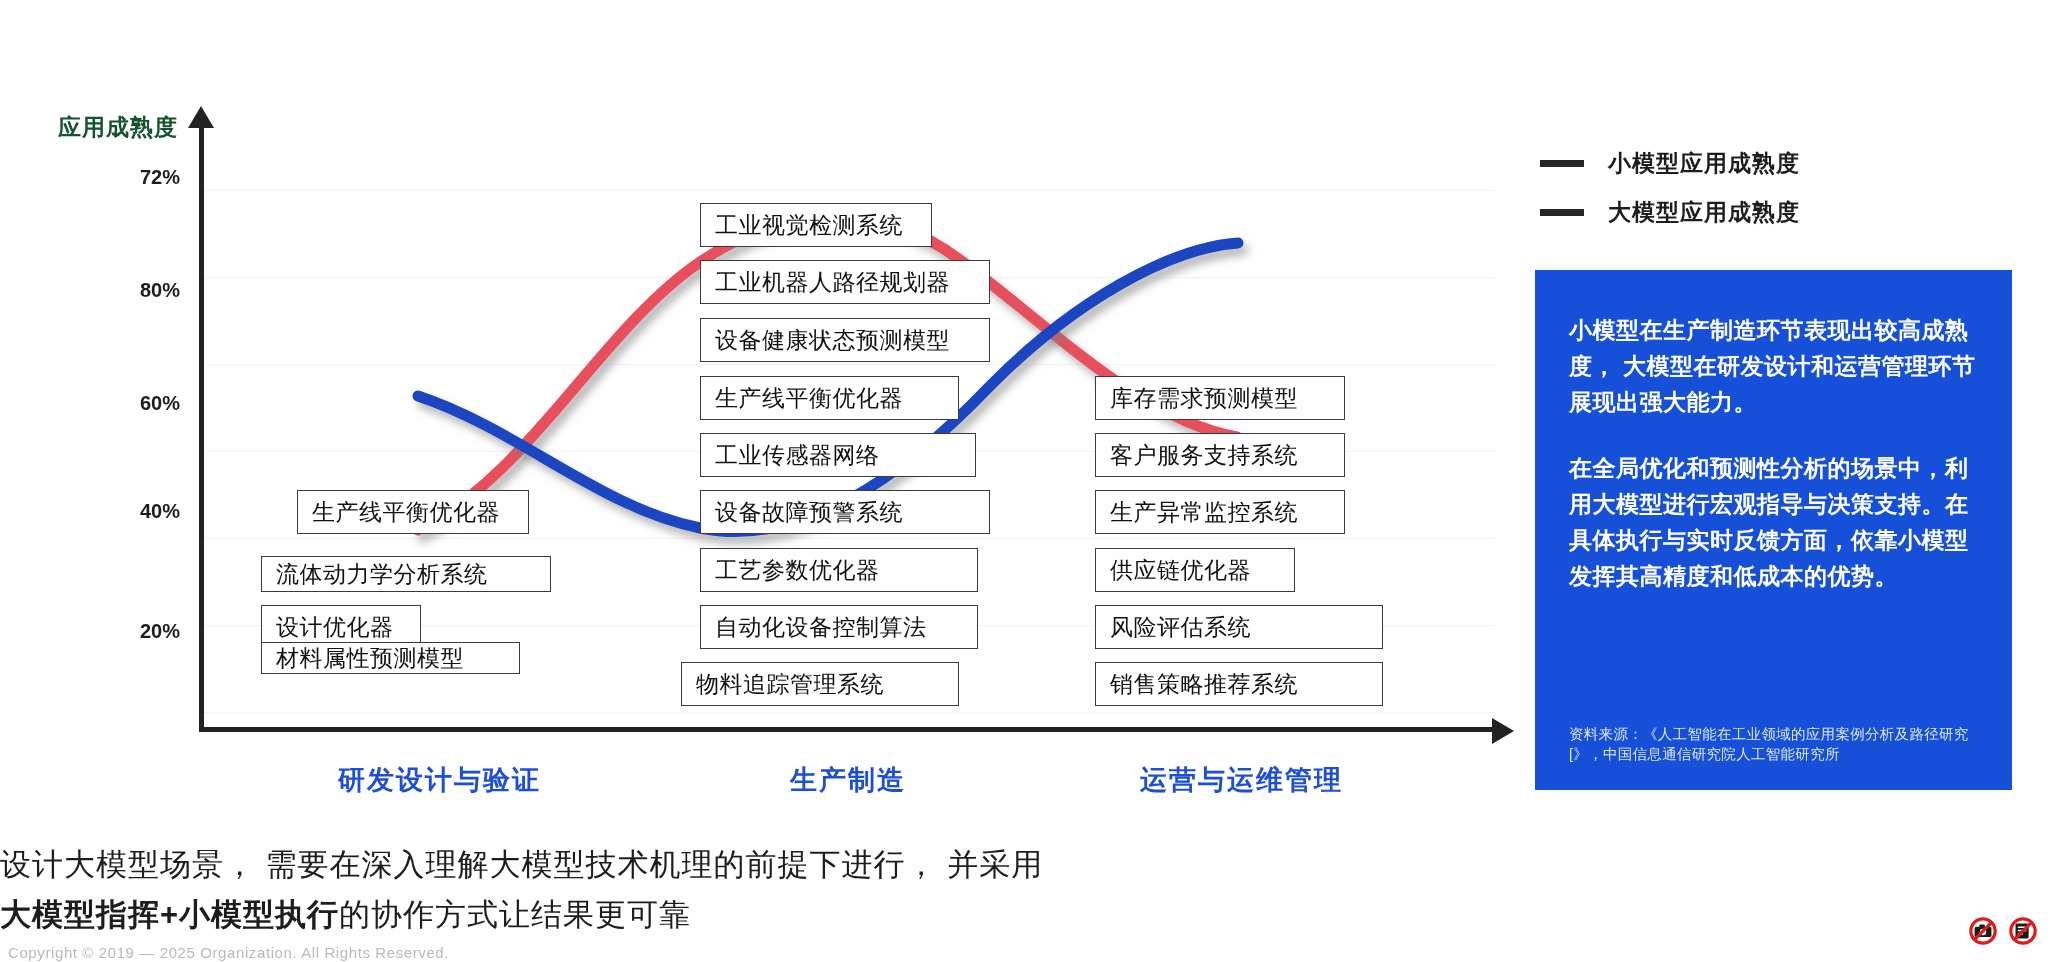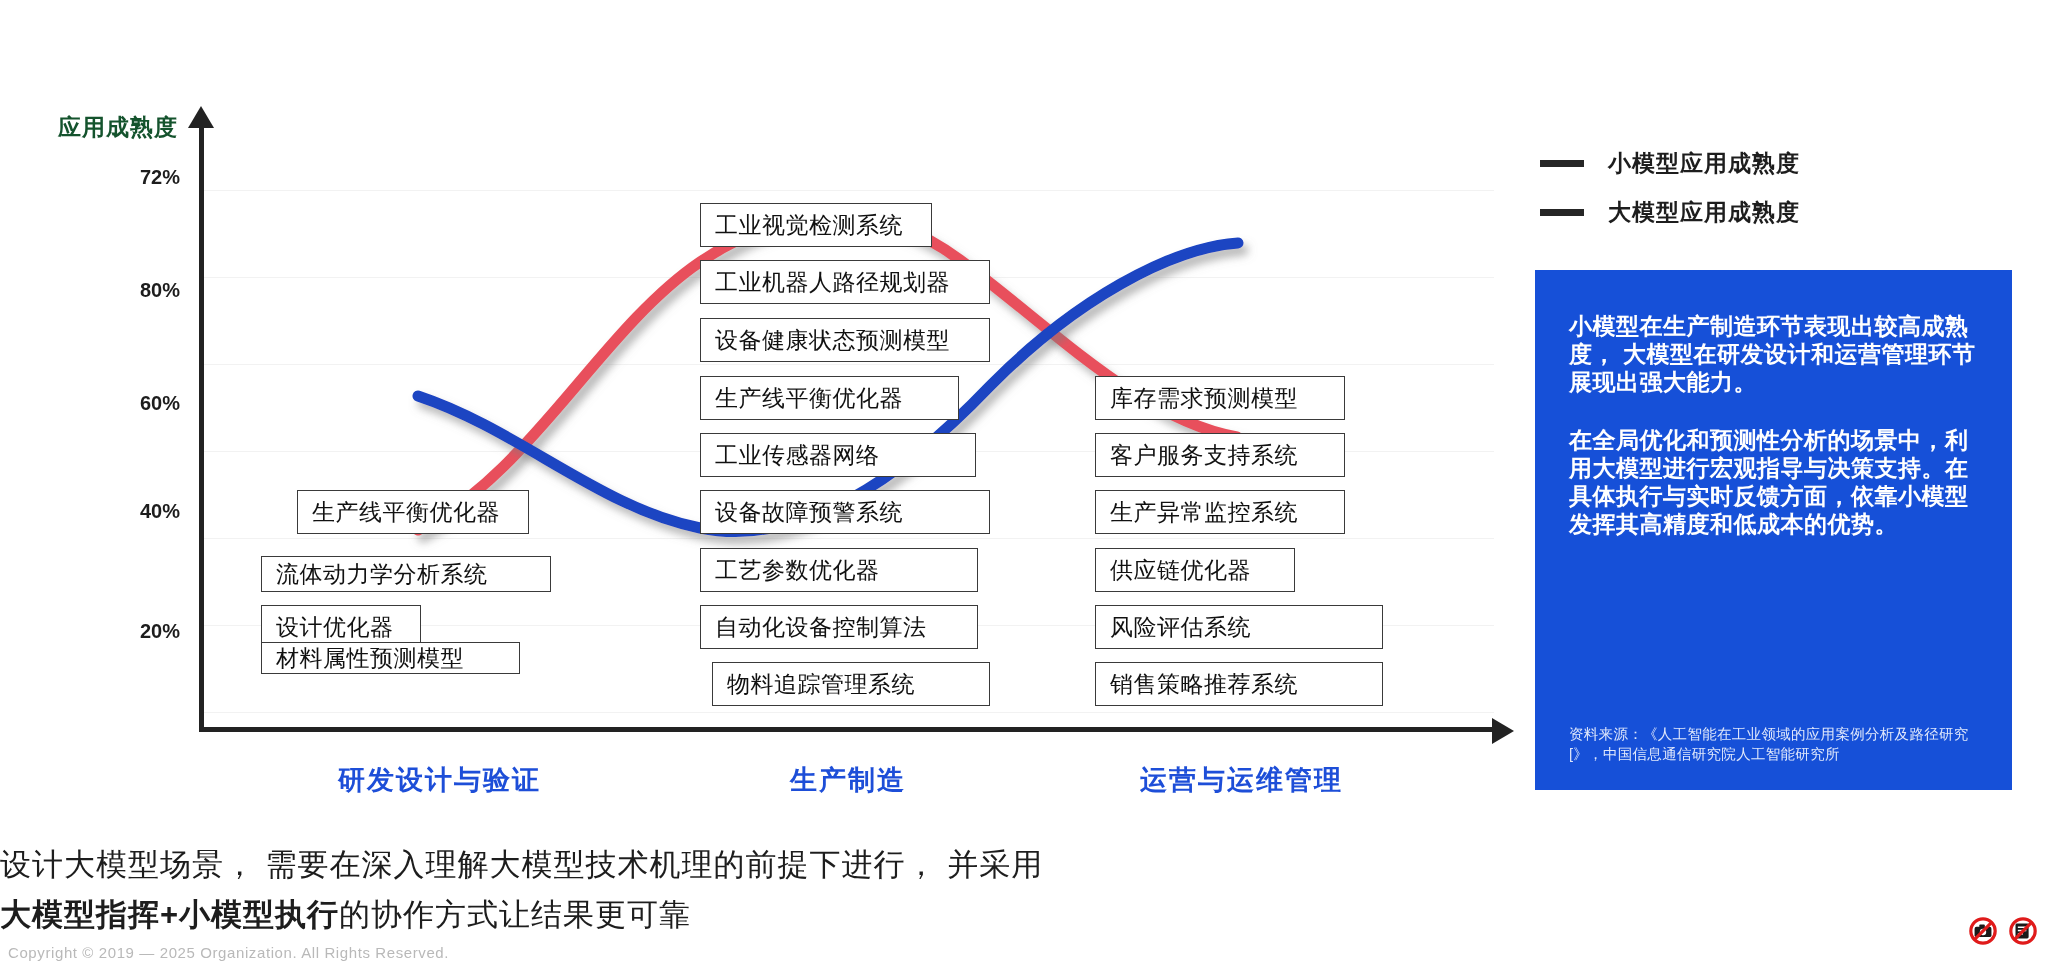"小模型在生产制造环节表现出较高成熟度，" .panel-para { line-height: 28px -> 36px }
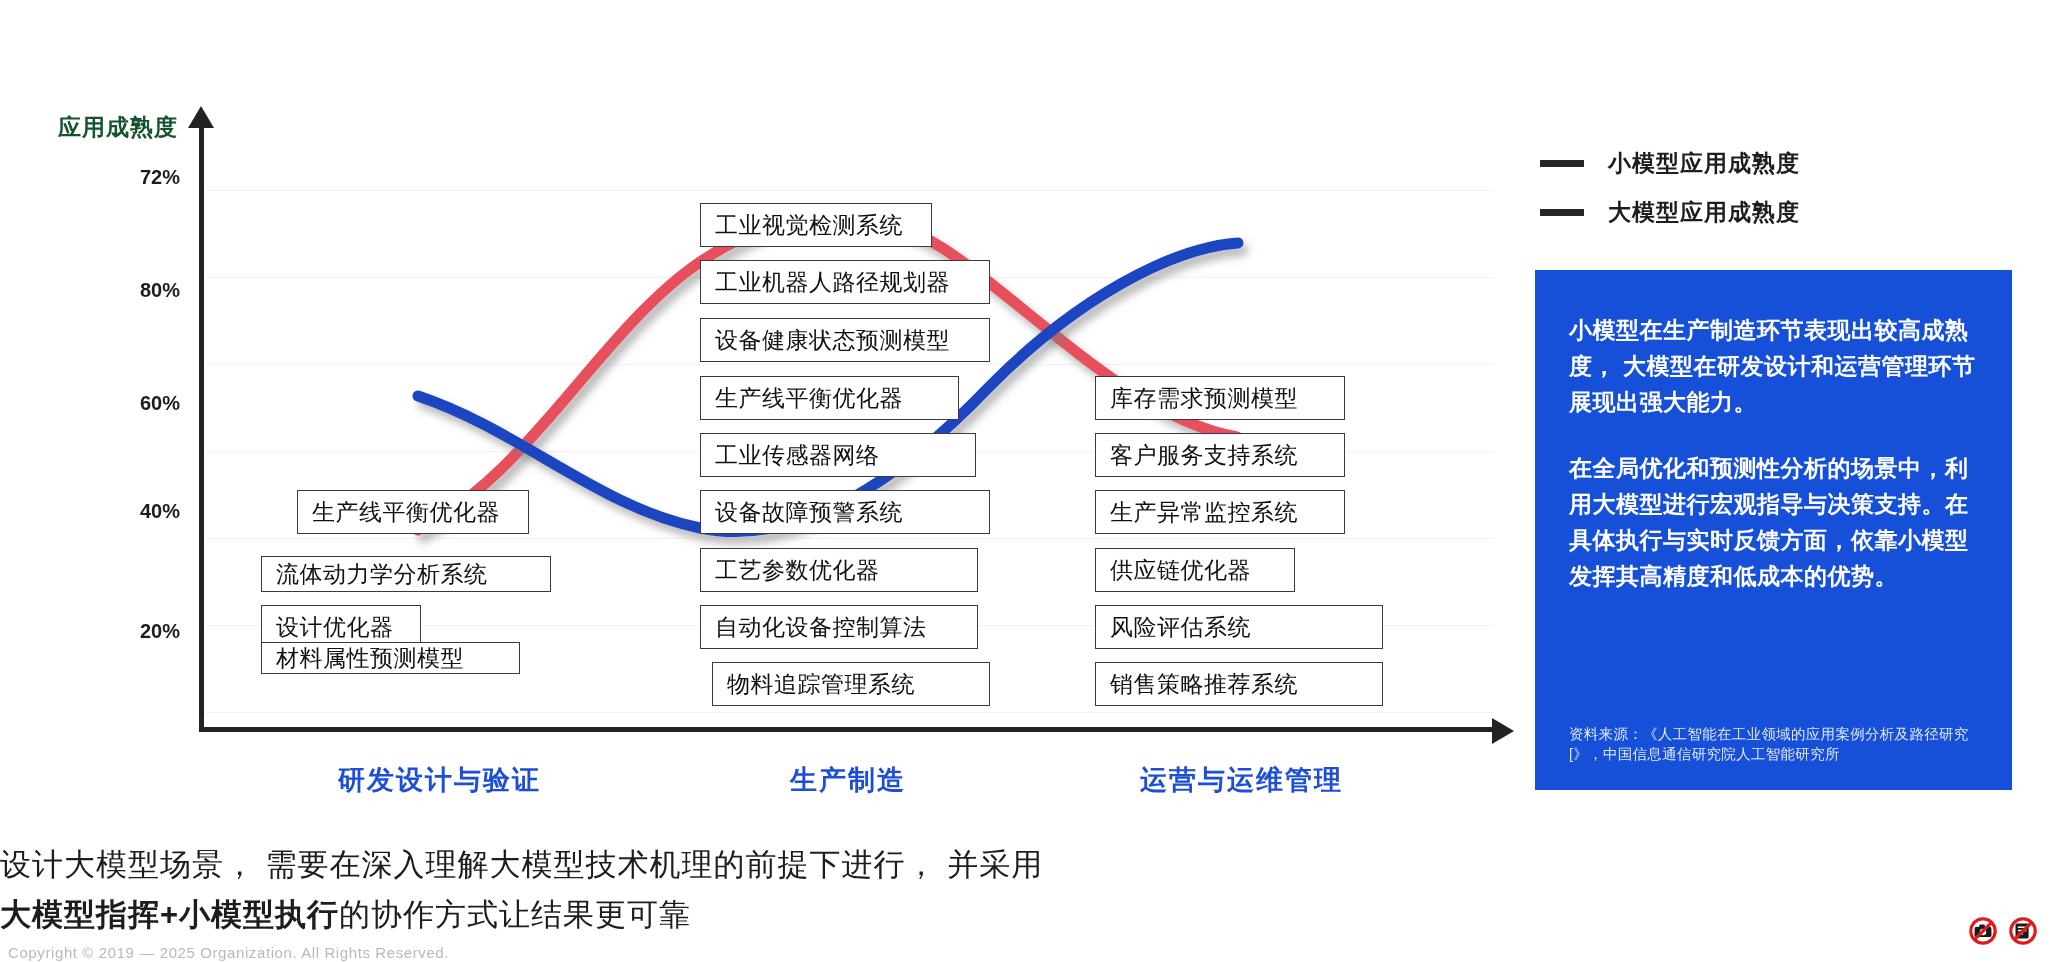"物料追踪管理系统" div.box { left: 712px -> 681px }
